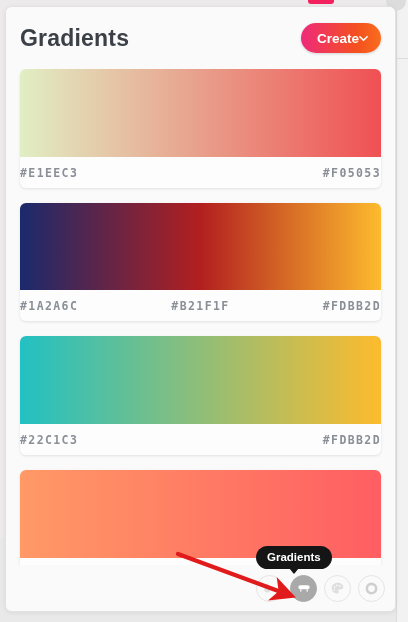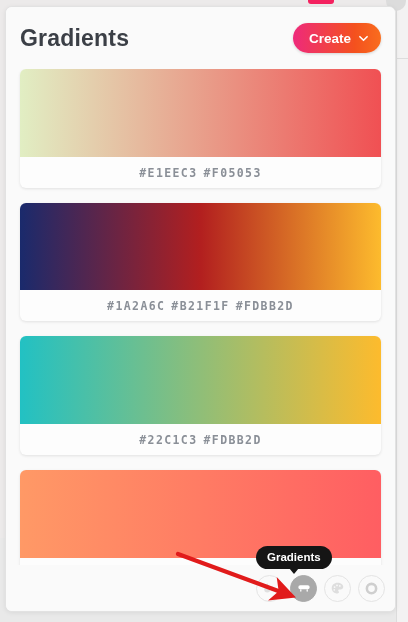"Create" .create-btn { gap: 8px -> 0 }
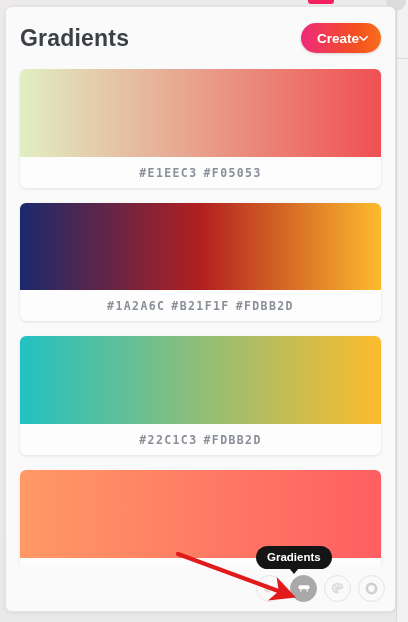"#E1EEC3" .meta { gap: 6px -> 22px; justify-content: center -> space-between }
